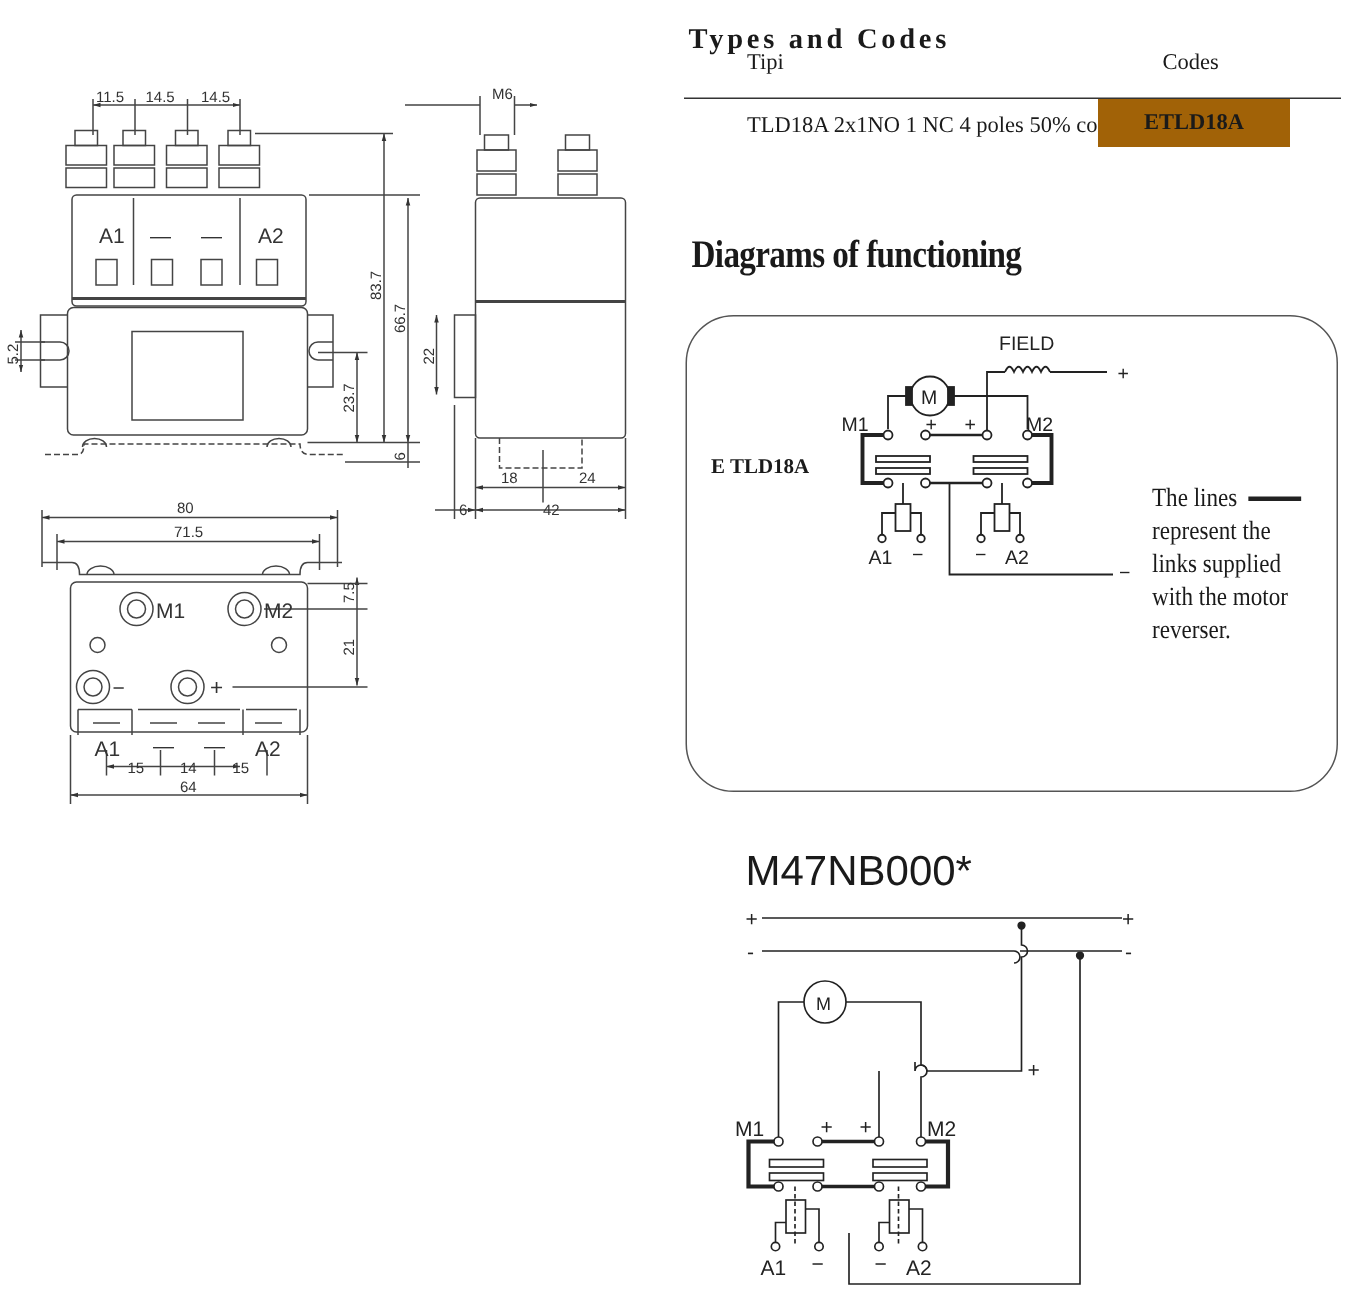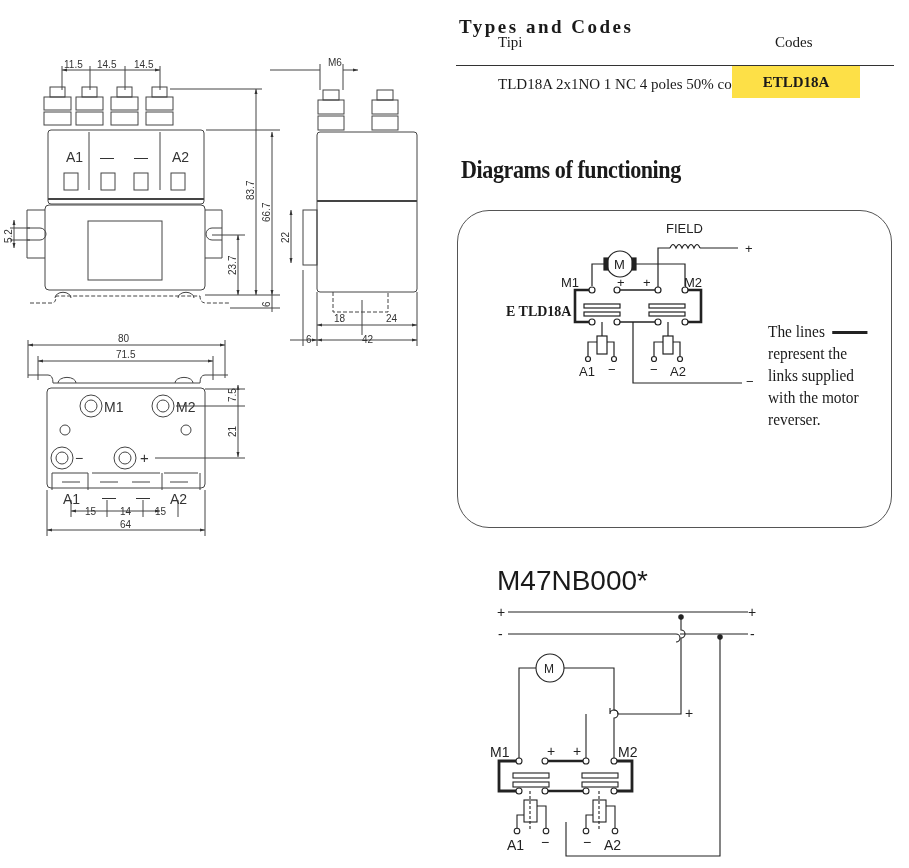"ETLD18A" #row-code { background: #fde047 -> #a16207 }
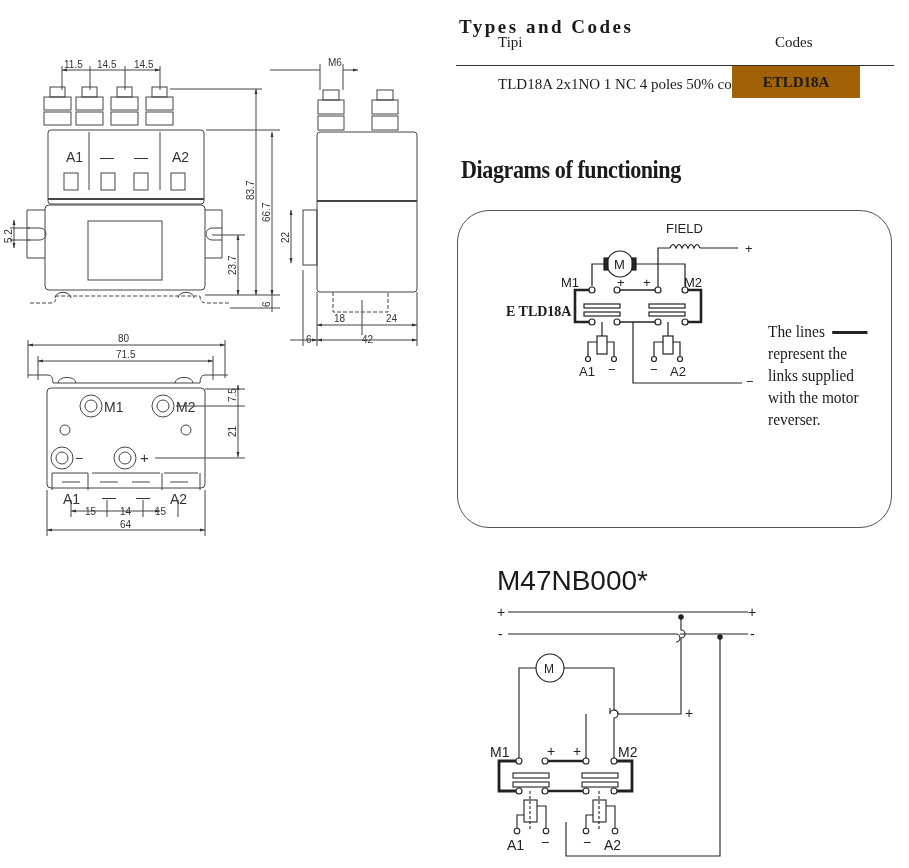"E TLD18A" #diag-model { margin-left: 32px -> none }
